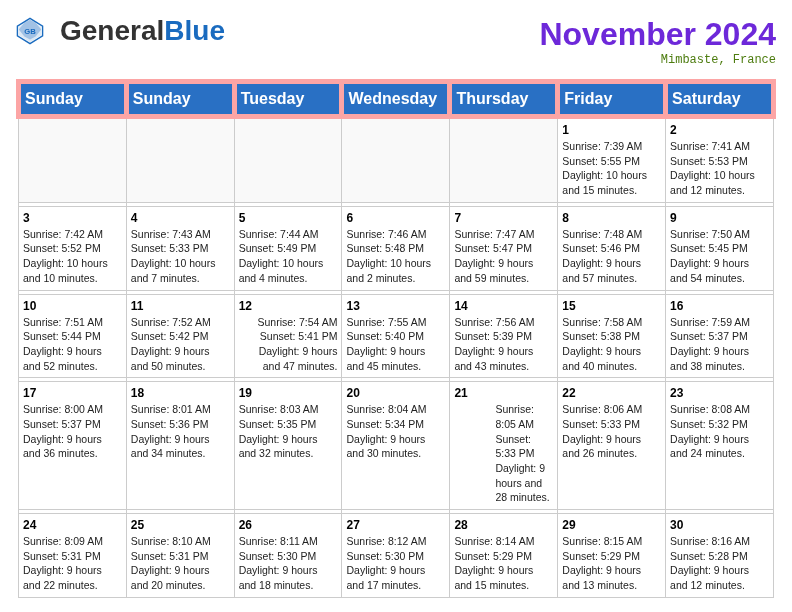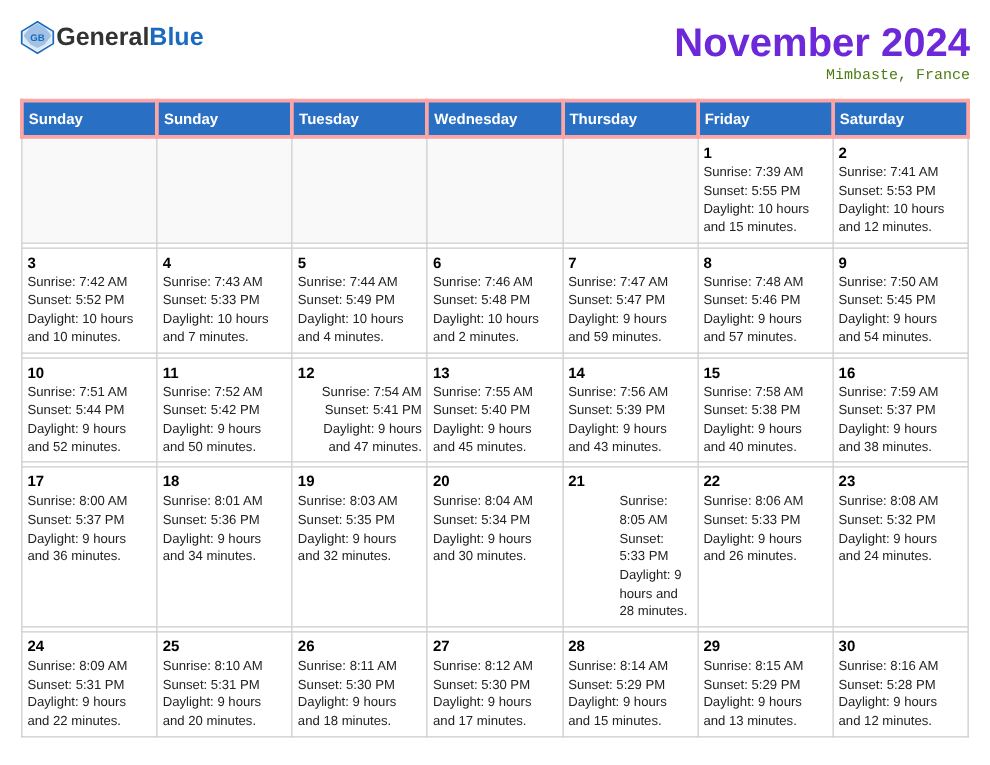"GB" .logo { gap: 1px -> 16px }
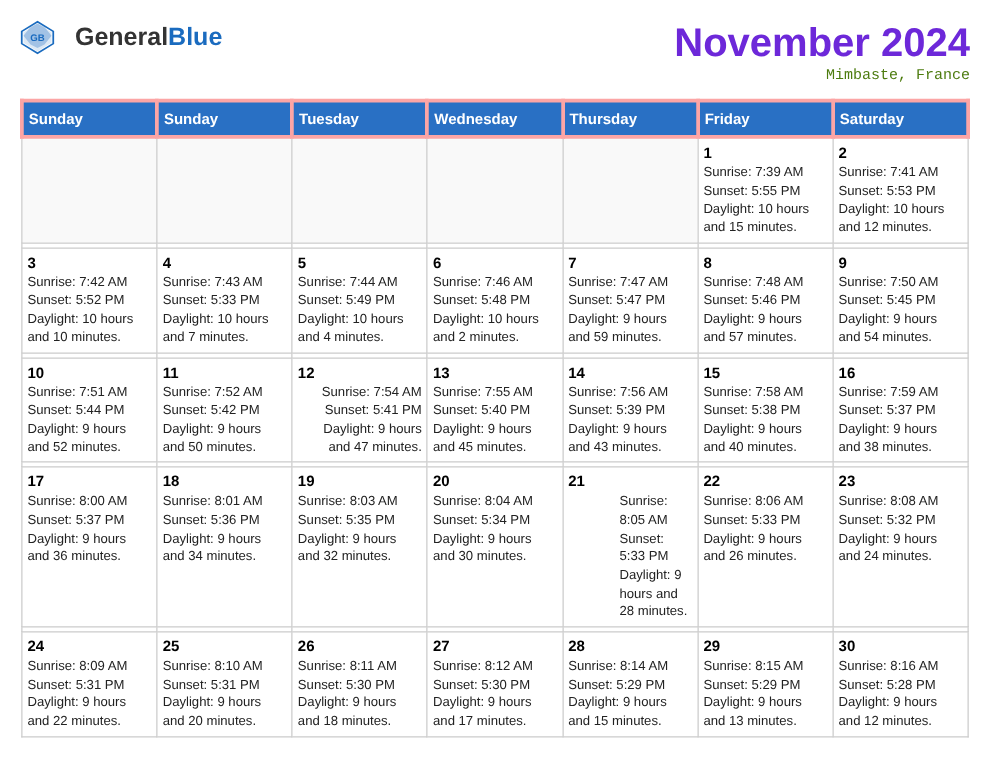"GeneralBlue" div { font-size: 20px -> 28px }
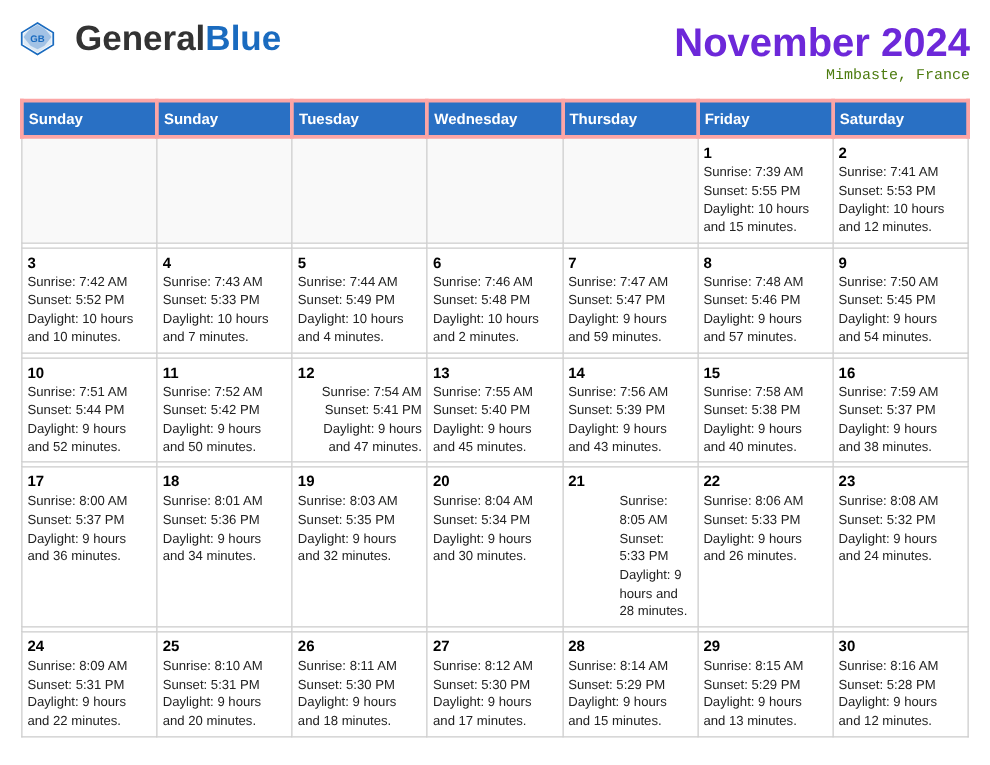"Sunday" .calendar th { border: 3px solid #fca5a5 -> 5px solid #fca5a5; font-size: 12px -> 16px }
